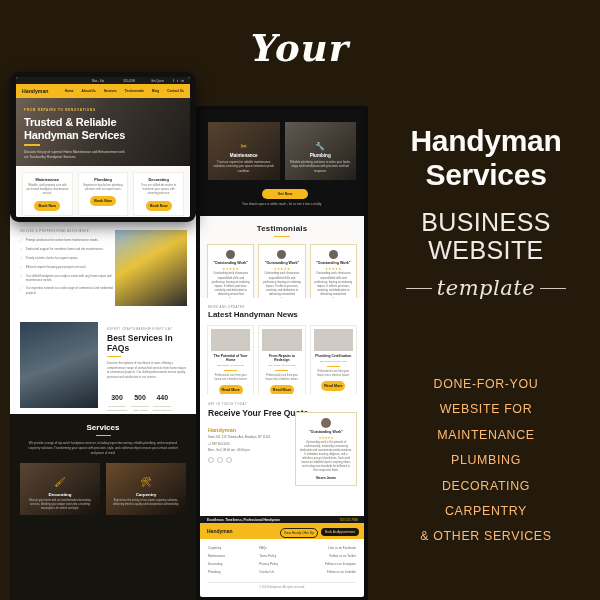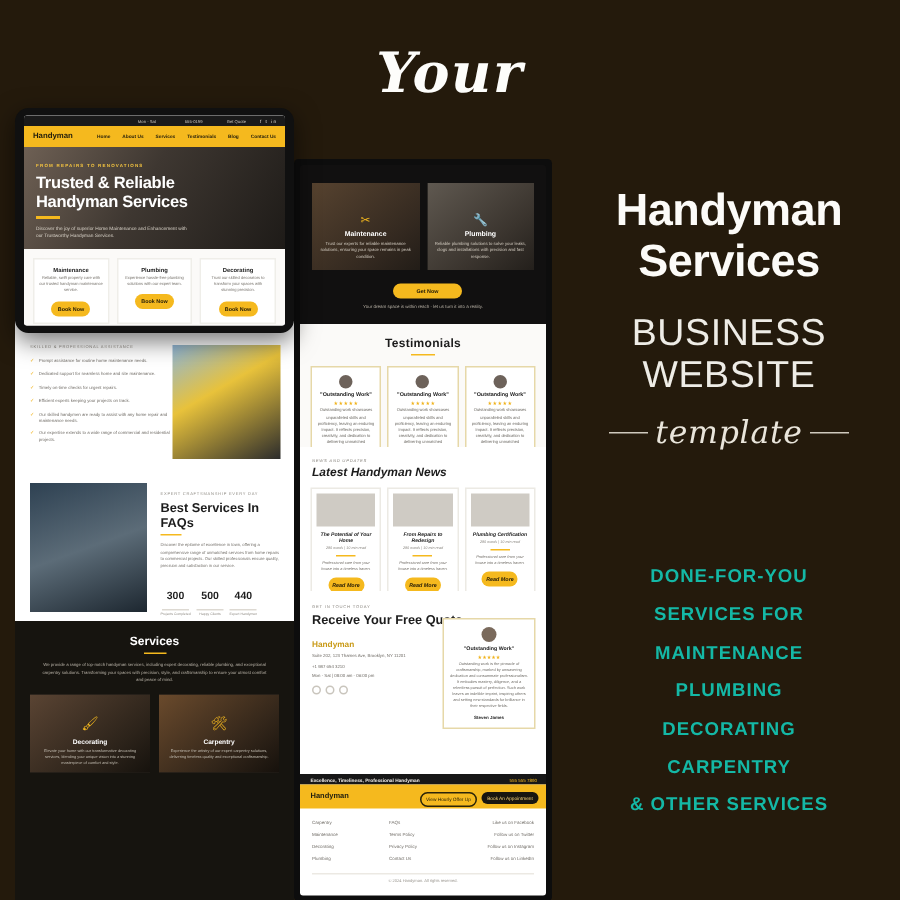"Latest Handyman News" div.wht-sec { font-style: italic -> none }
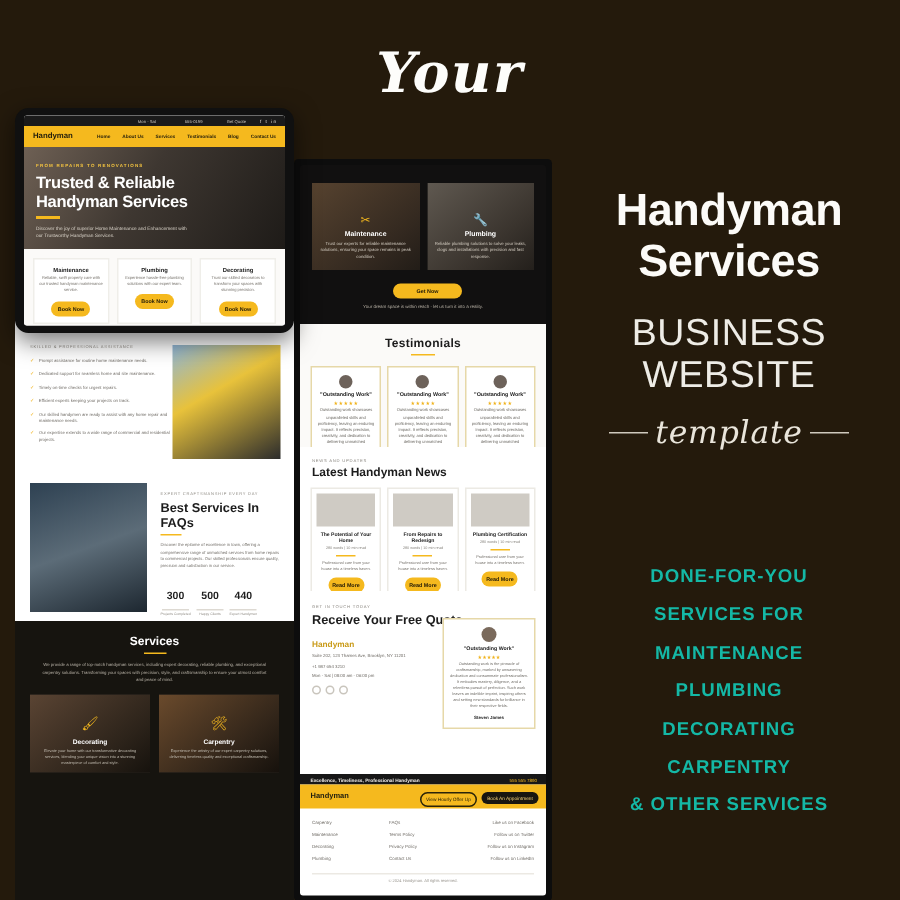"DONE-FOR-YOU" #services-list div { color: #14b8a6 -> #fdba74; font-weight: 700 -> 400 }
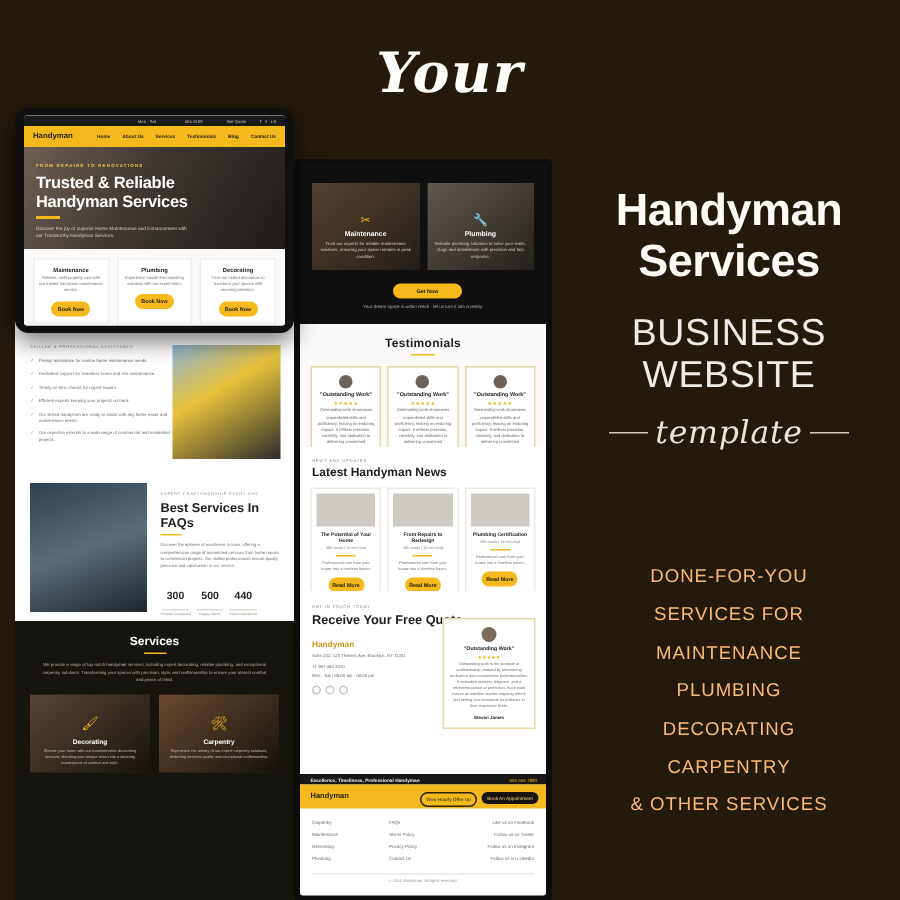"SERVICES FOR" div { text: SERVICES -> WEBSITE }
